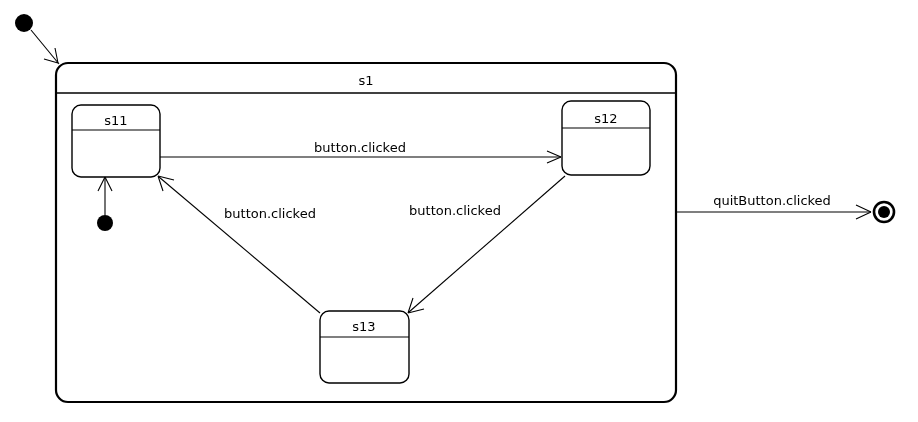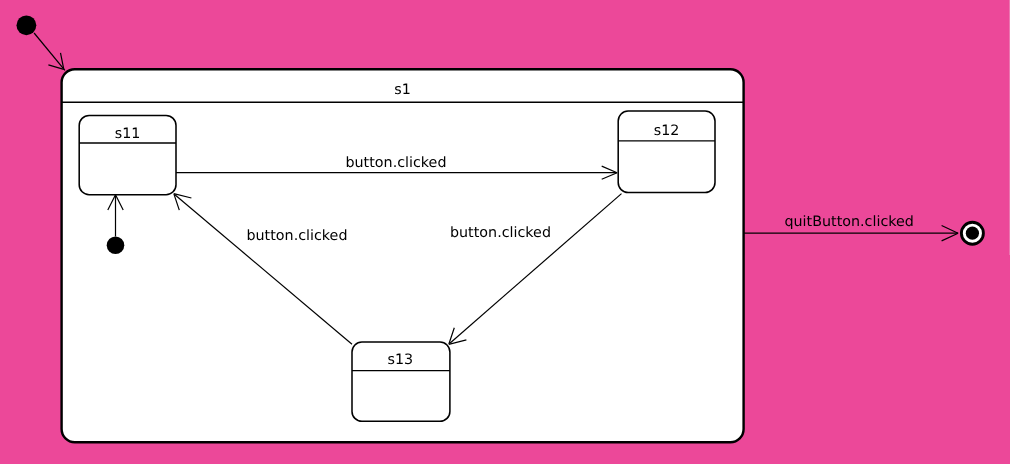"s1" #diagram-canvas { background: #ec4899 -> #ffffff }
